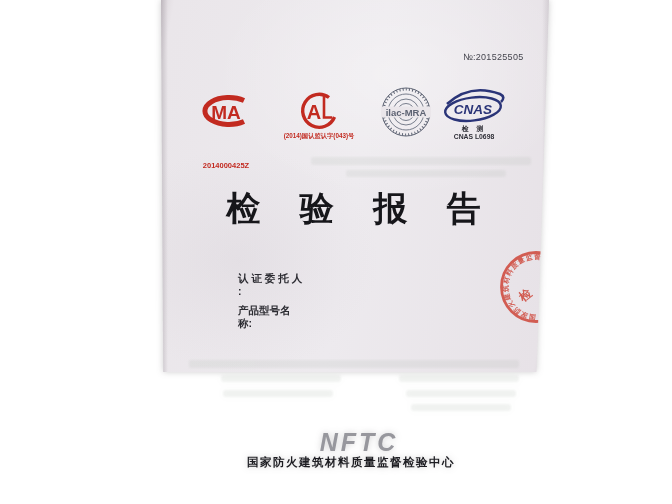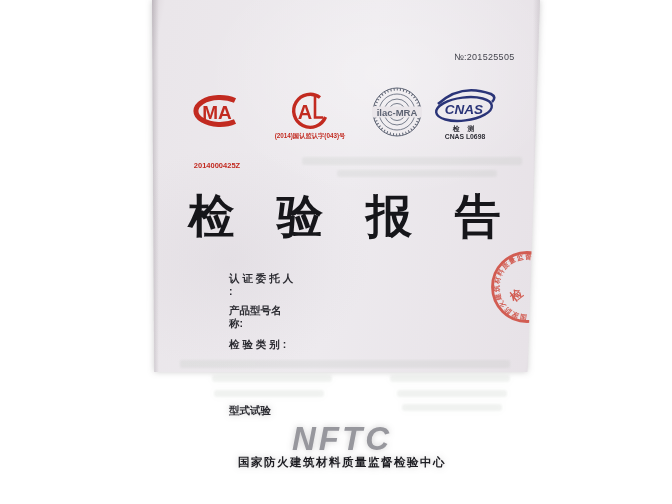"№:201525505" .paper { left: 0 -> 9px }
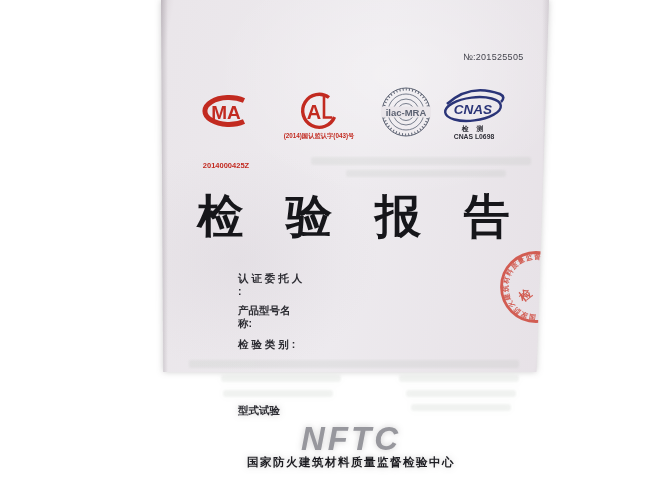"检 验 报 告" .title { font-size: 46px -> 34px }
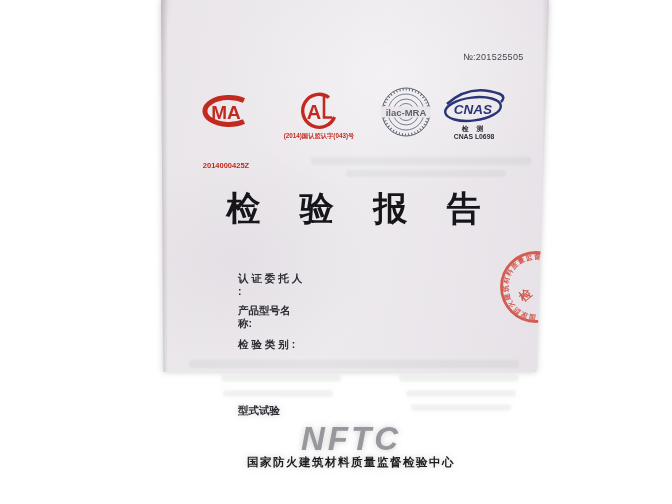"认 证 委 托 人" .field-row { flex-direction: column -> none }
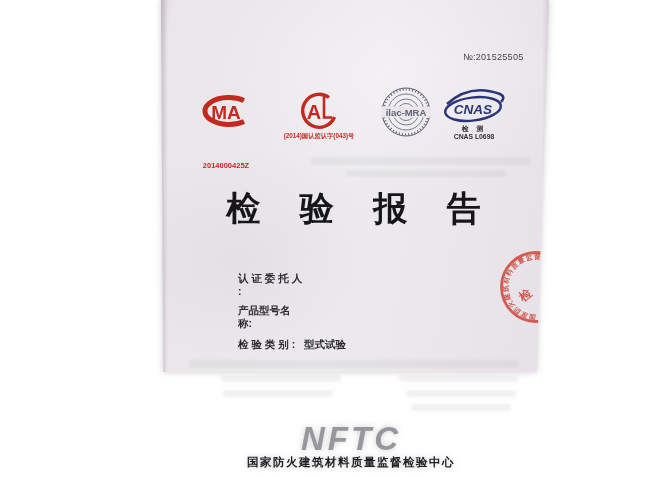"检 验 类 别 :" div.field-row { html: <div> <span>检 验 类 别 :</span> <span> <span>型式试验</span> </span> </div> -> none }
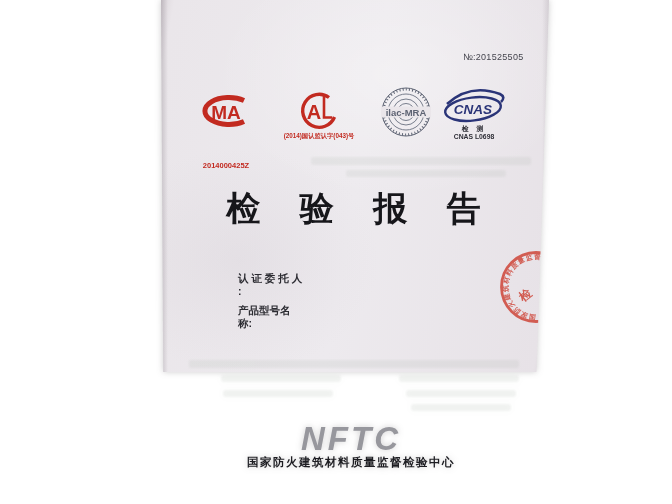"NFTC" .nftc { font-size: 33px -> 25px; margin: 0 -> 8px }
